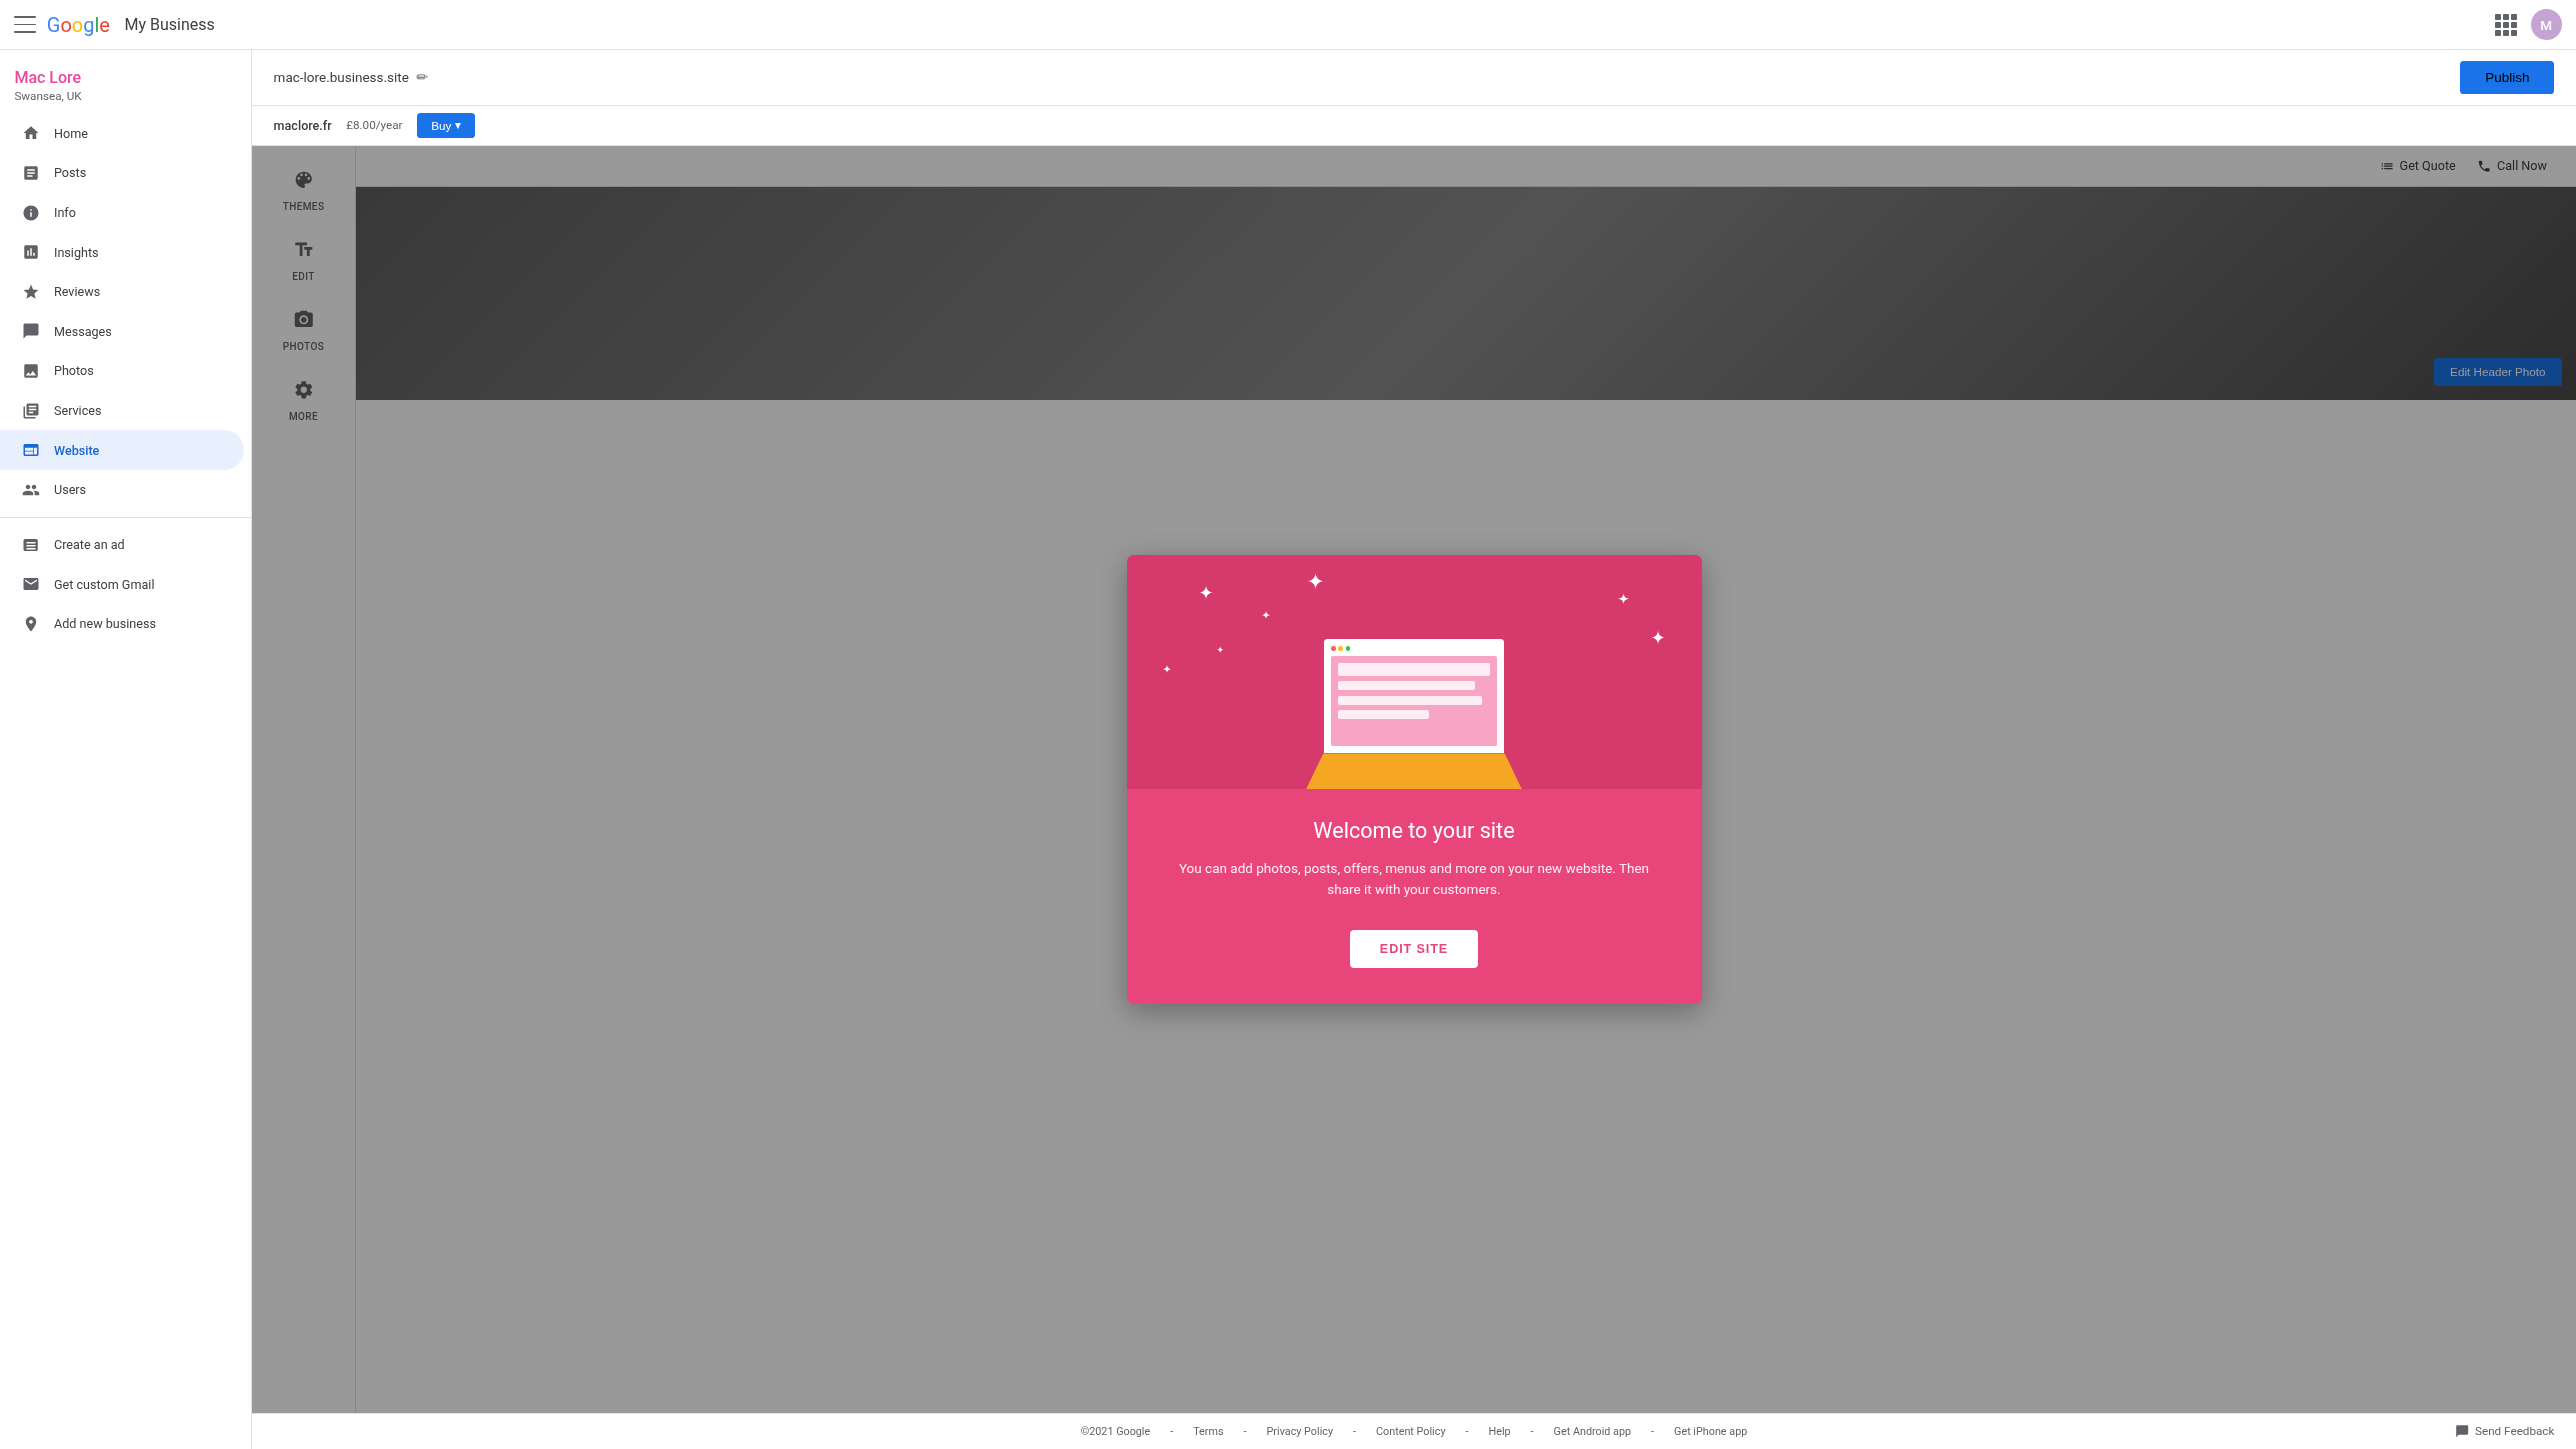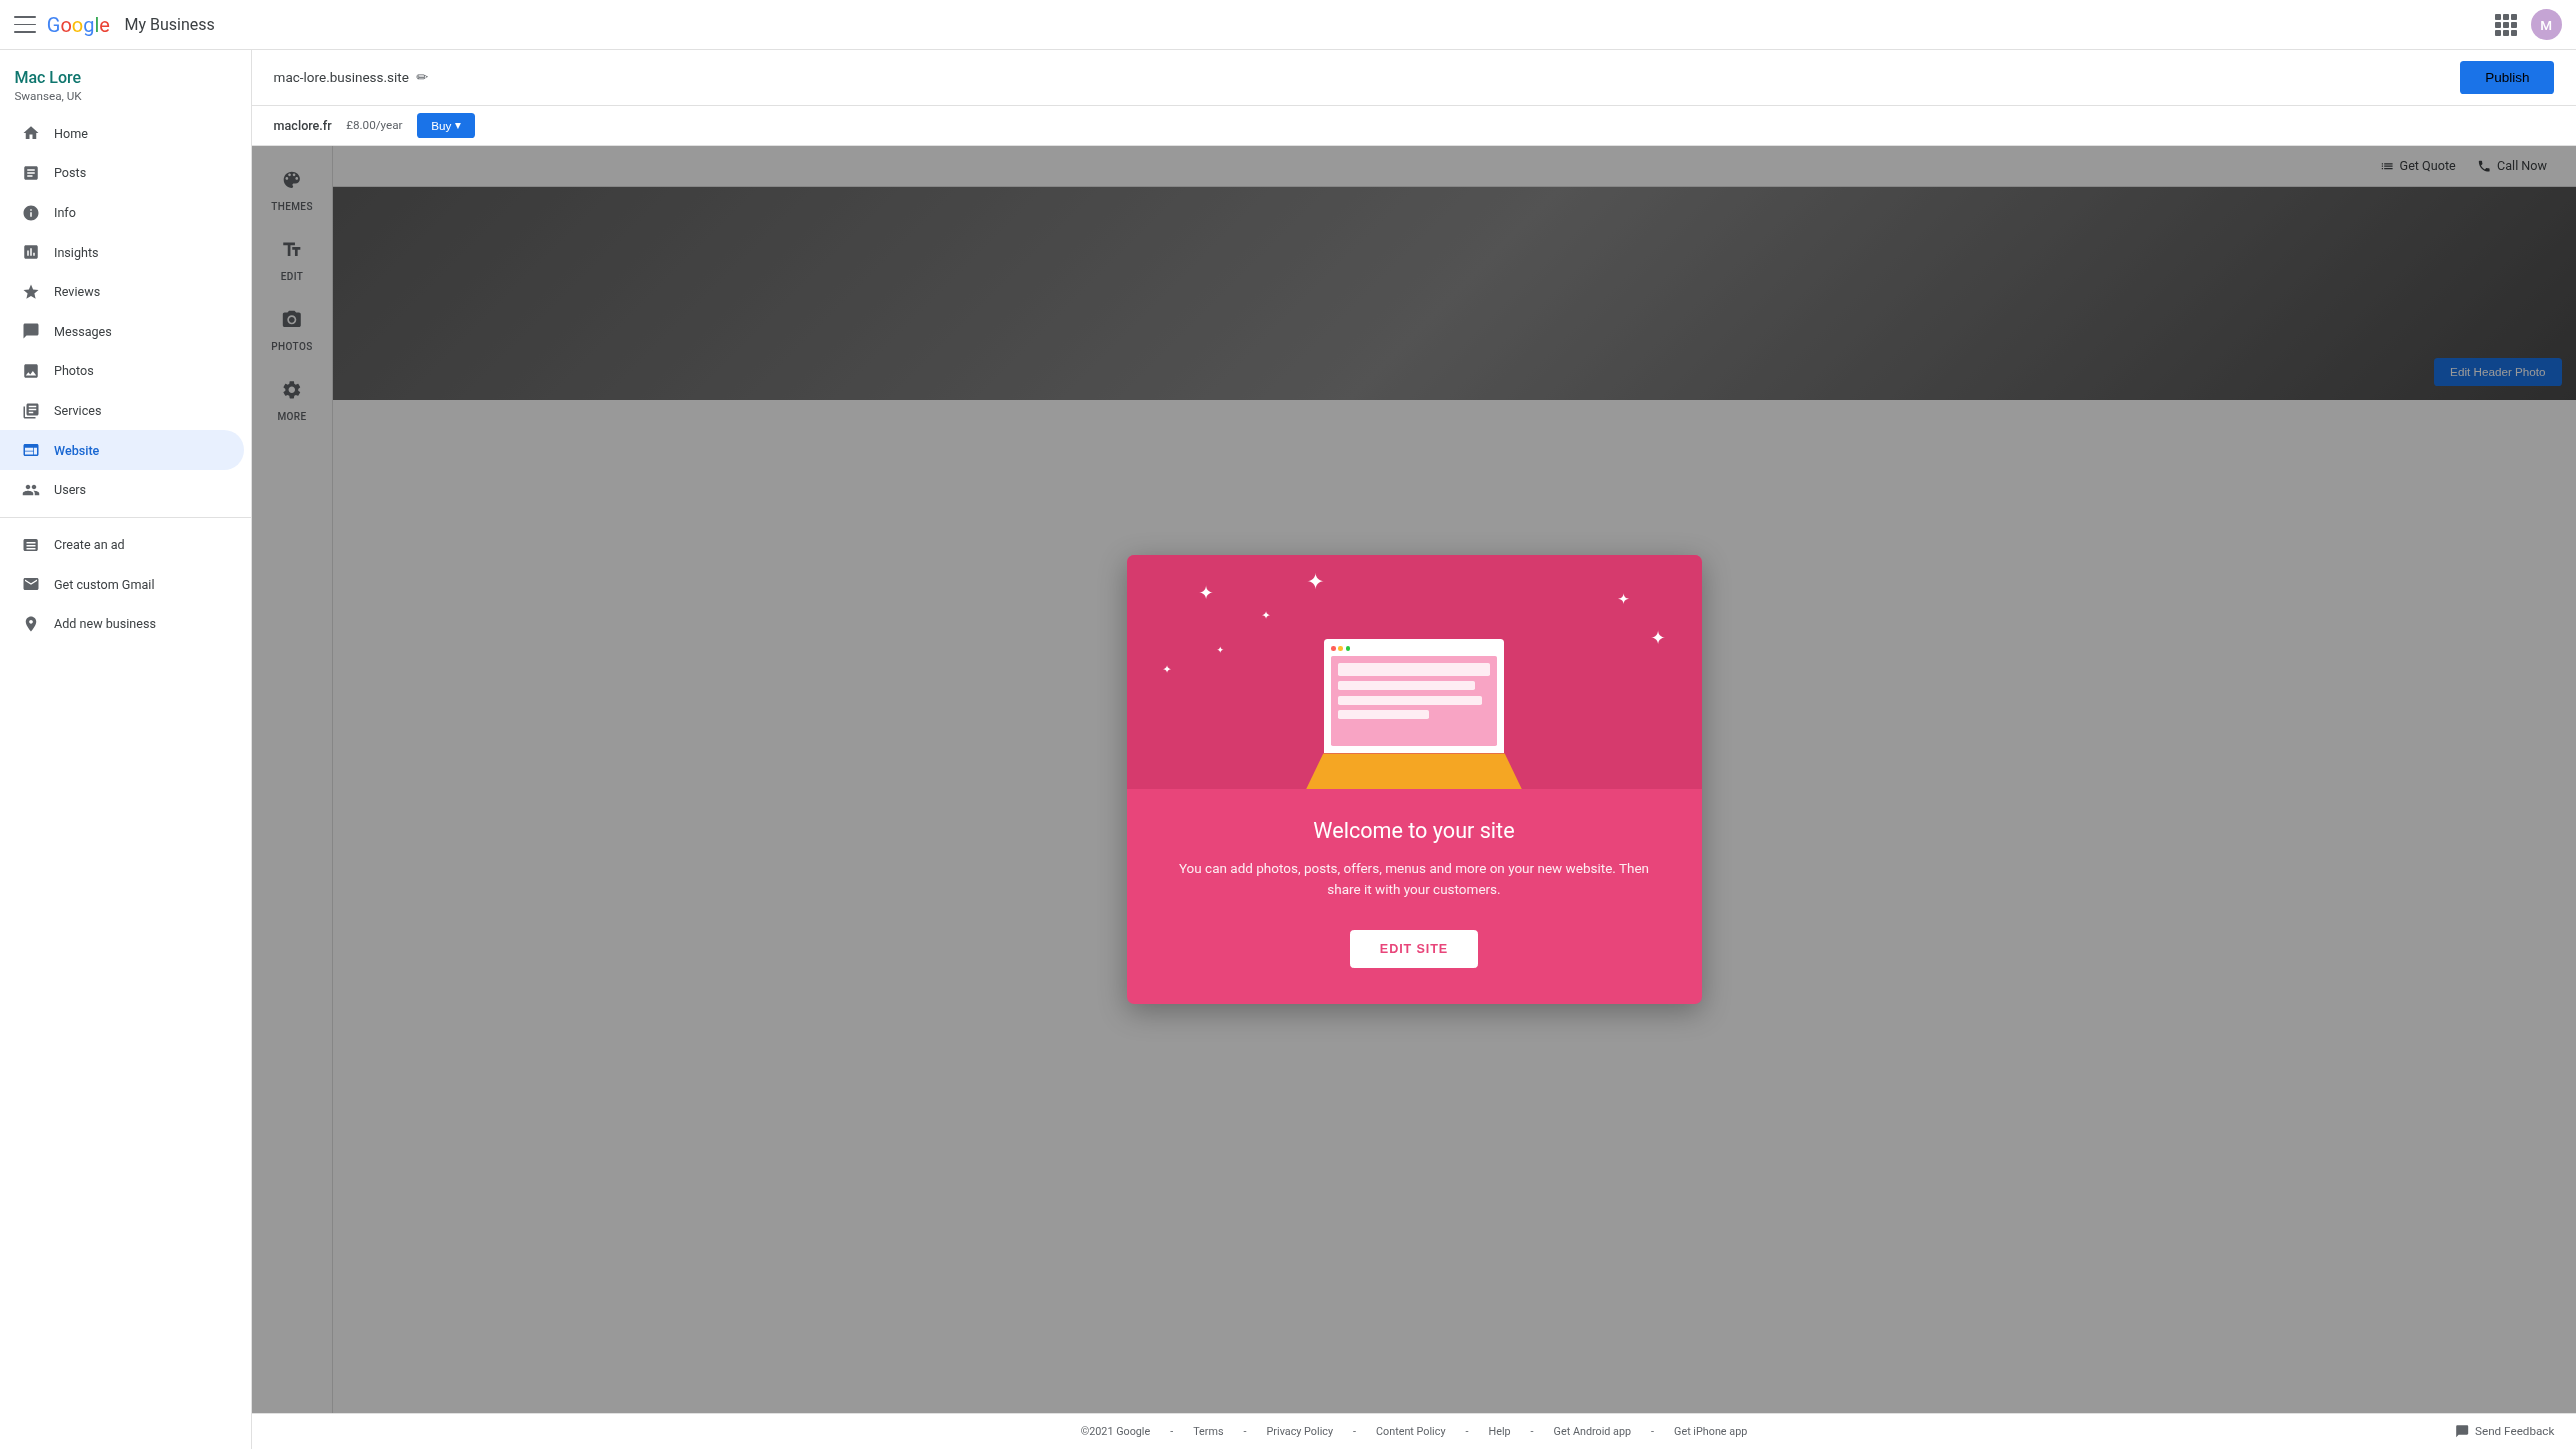"Mac Lore" .user-name { color: #0f766e -> #ec4899 }
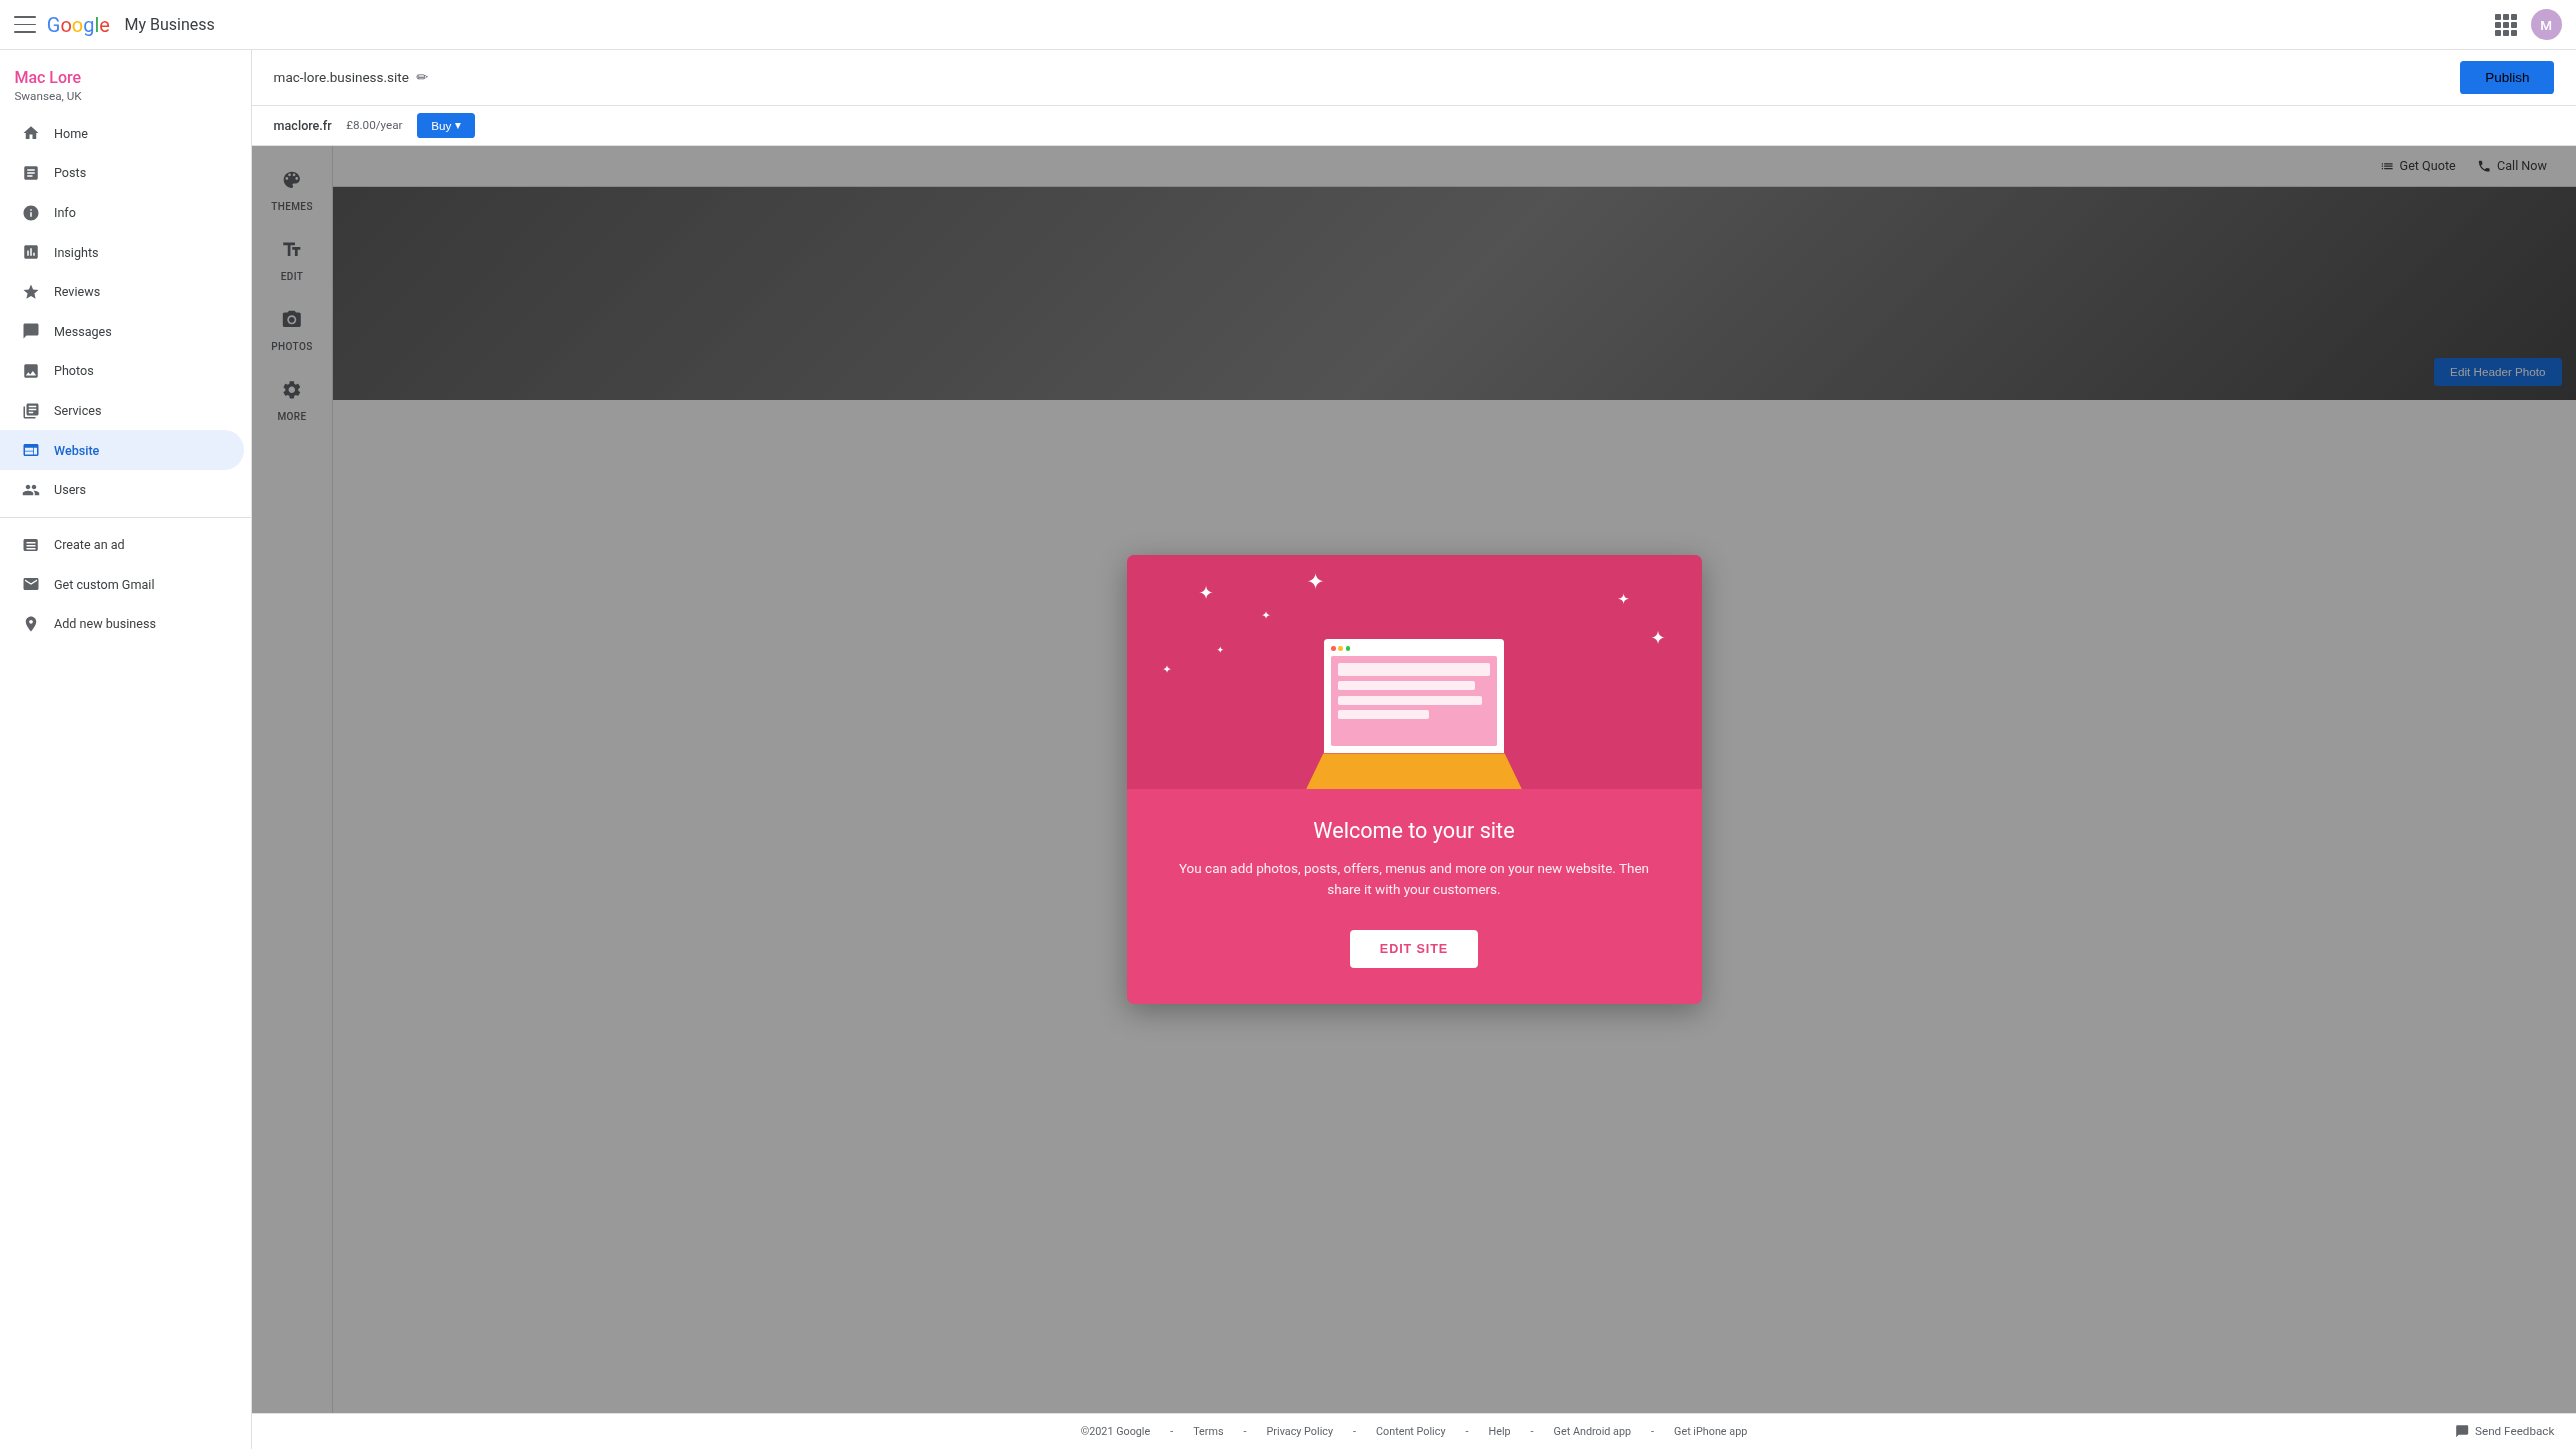"THEMES" .tools-sidebar { width: 81px -> 104px }
